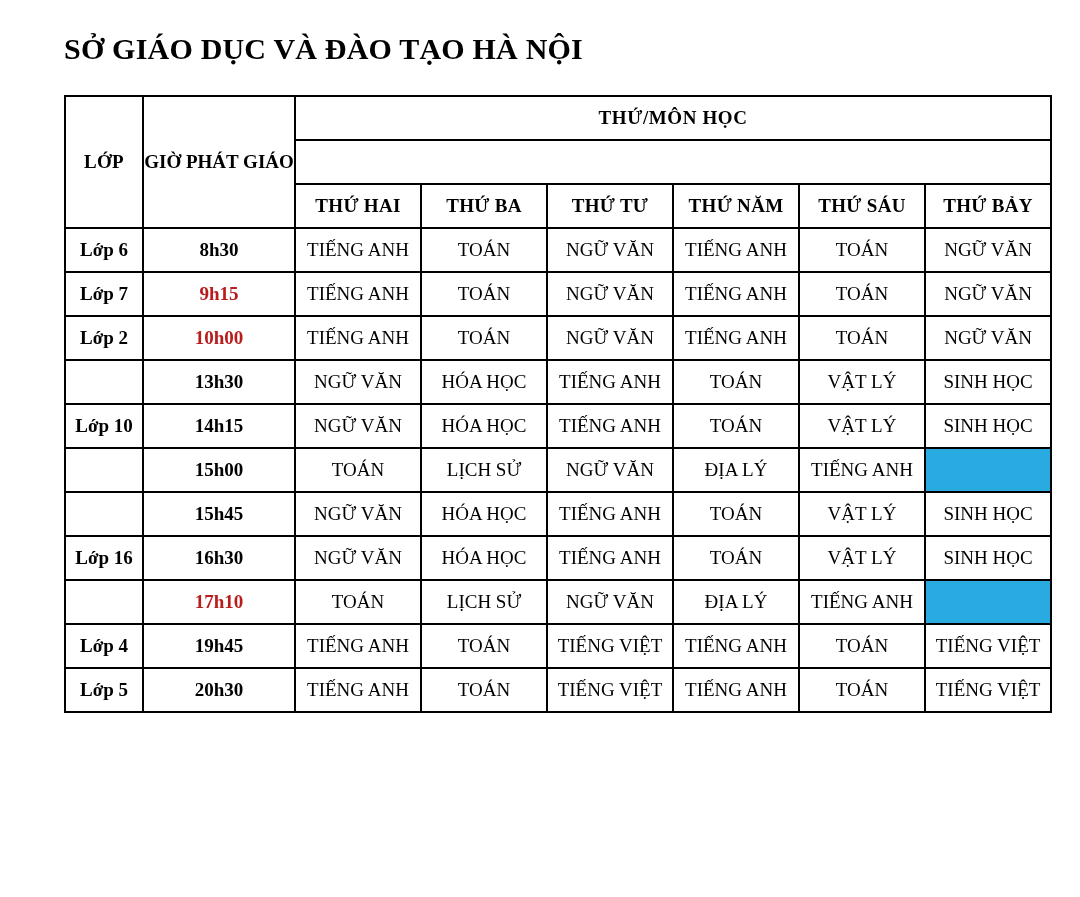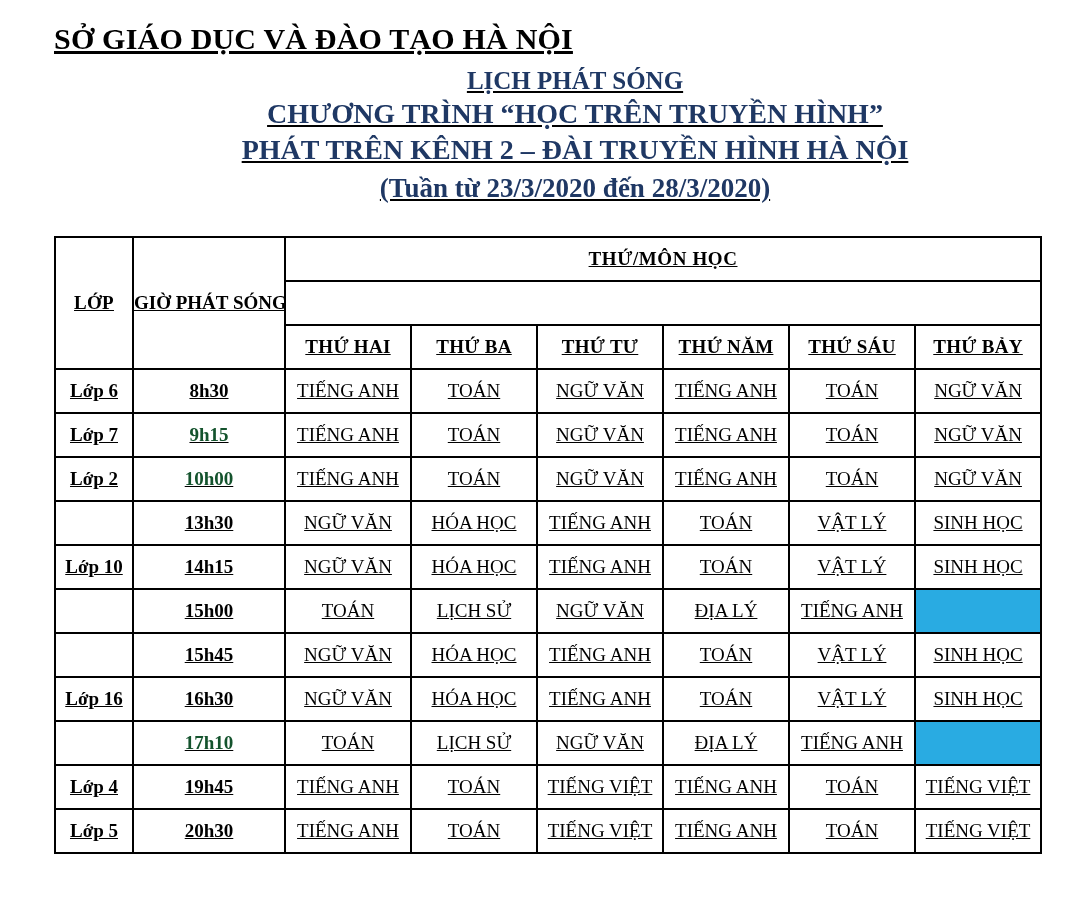"SỞ GIÁO DỤC VÀ ĐÀO" .page { padding: 8px -> 18px; text-decoration: underline -> none }
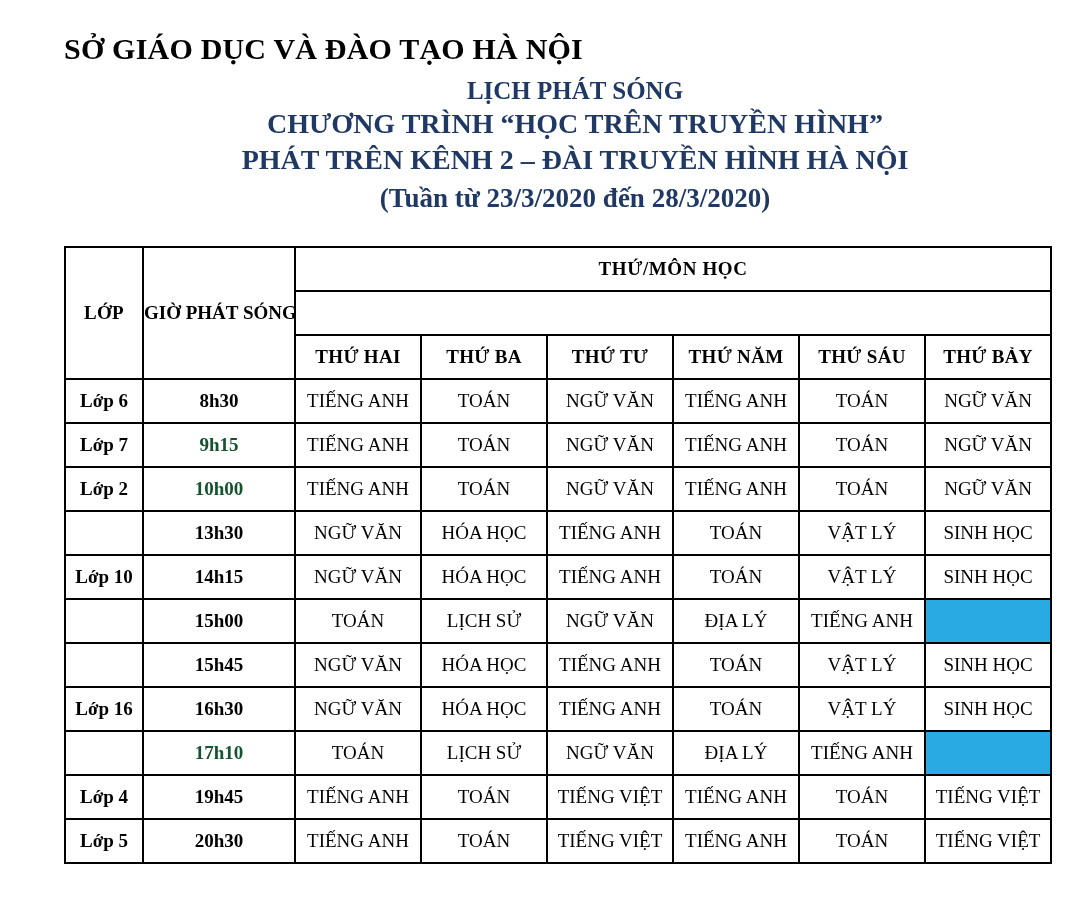"LỊCH PHÁT SÓNG" div.title-block { html: <div> <div>LỊCH PHÁT SÓNG</div> <div>CHƯƠNG TRÌNH “HỌC TRÊN TRUYỀN HÌNH”</div> <div>PHÁT TRÊN KÊNH 2 – ĐÀI TRUYỀN HÌNH HÀ NỘI</div> <div>(Tuần từ 23/3/2020 đến 28/3/2020)</div> </div> -> none }
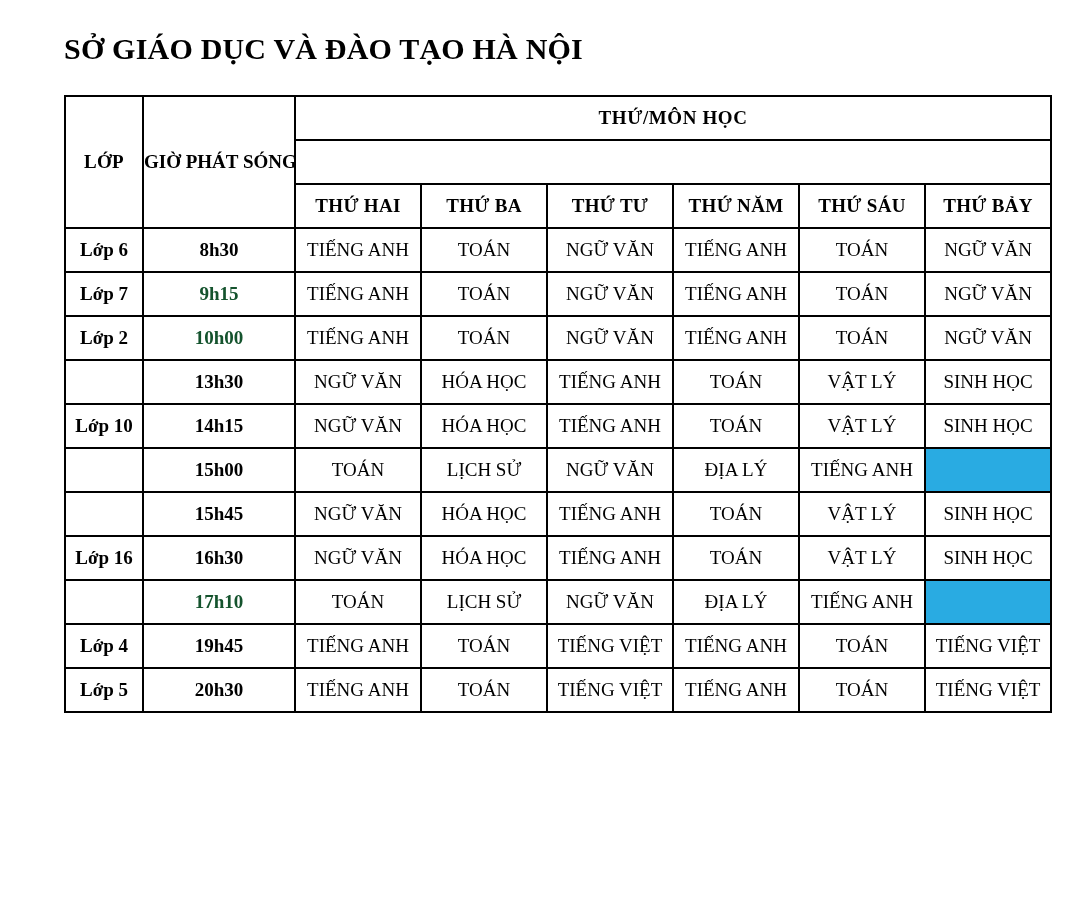"GIỜ PHÁT SÓNG" td.hdr-small { text: SÓNG -> GIÁO }
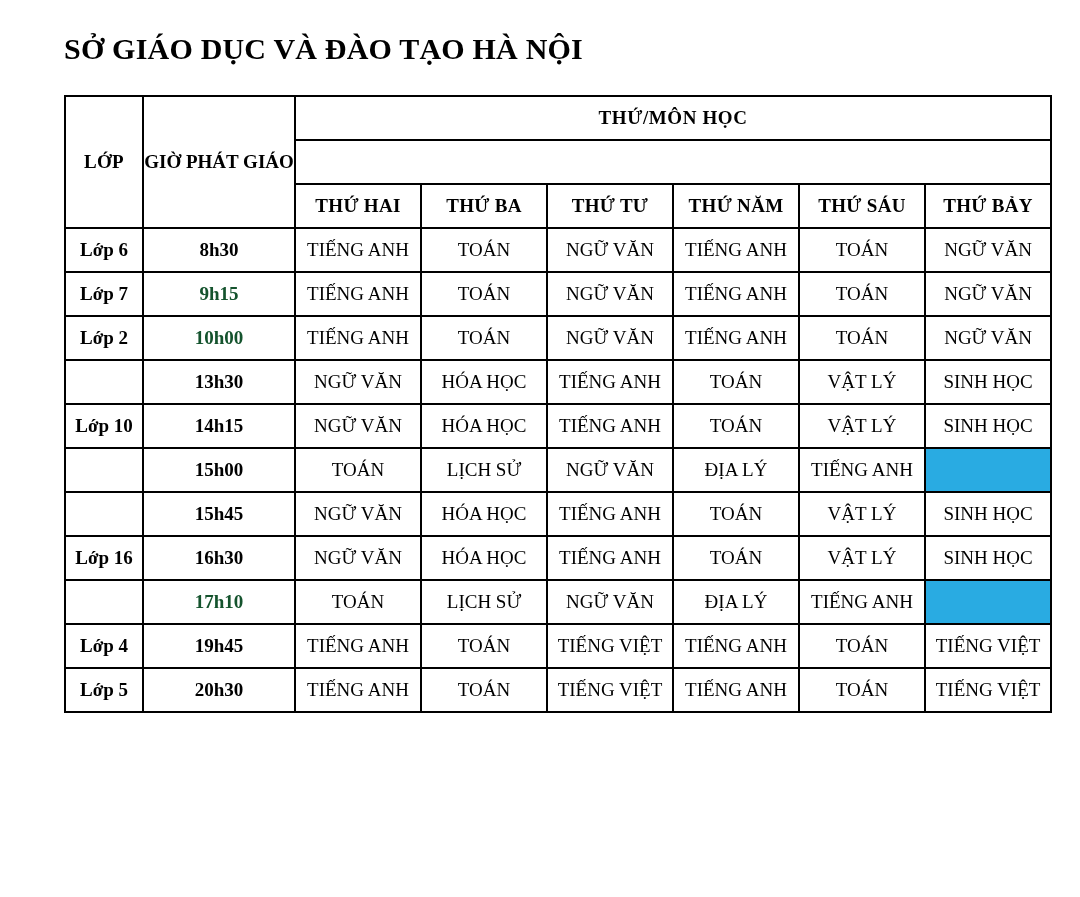"9h15" .time.accent { color: #14532d -> #b91c1c }
